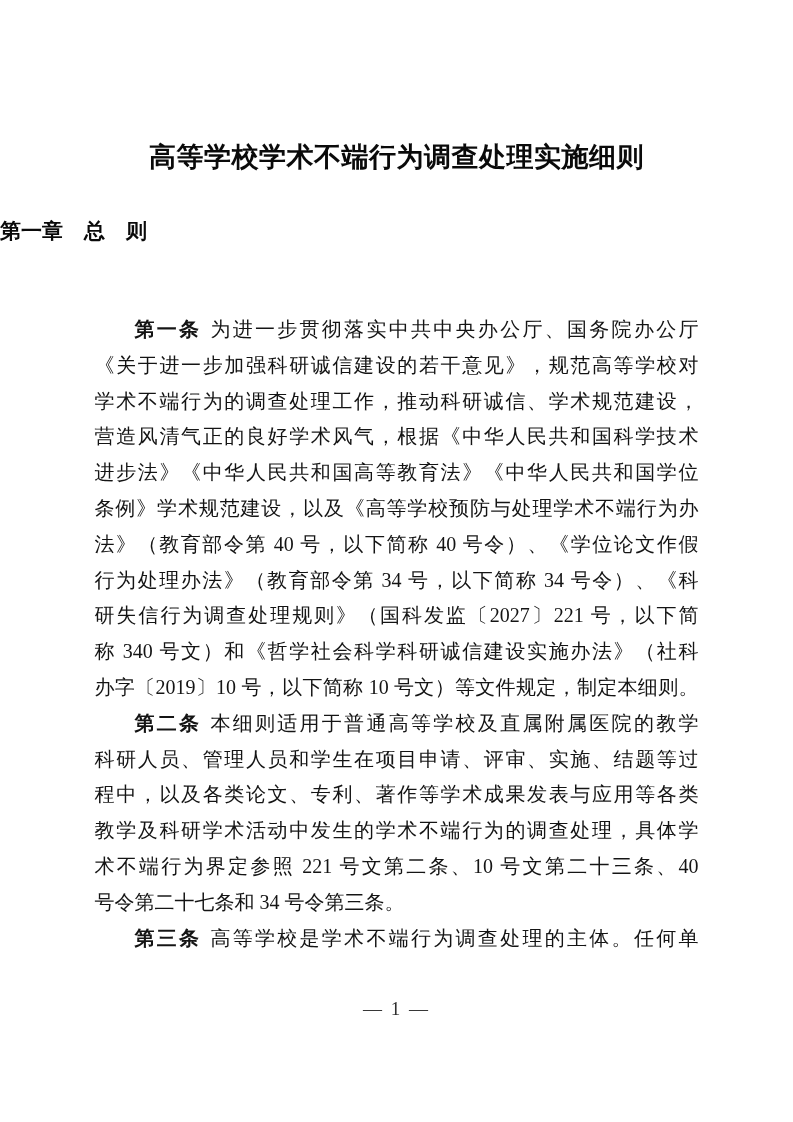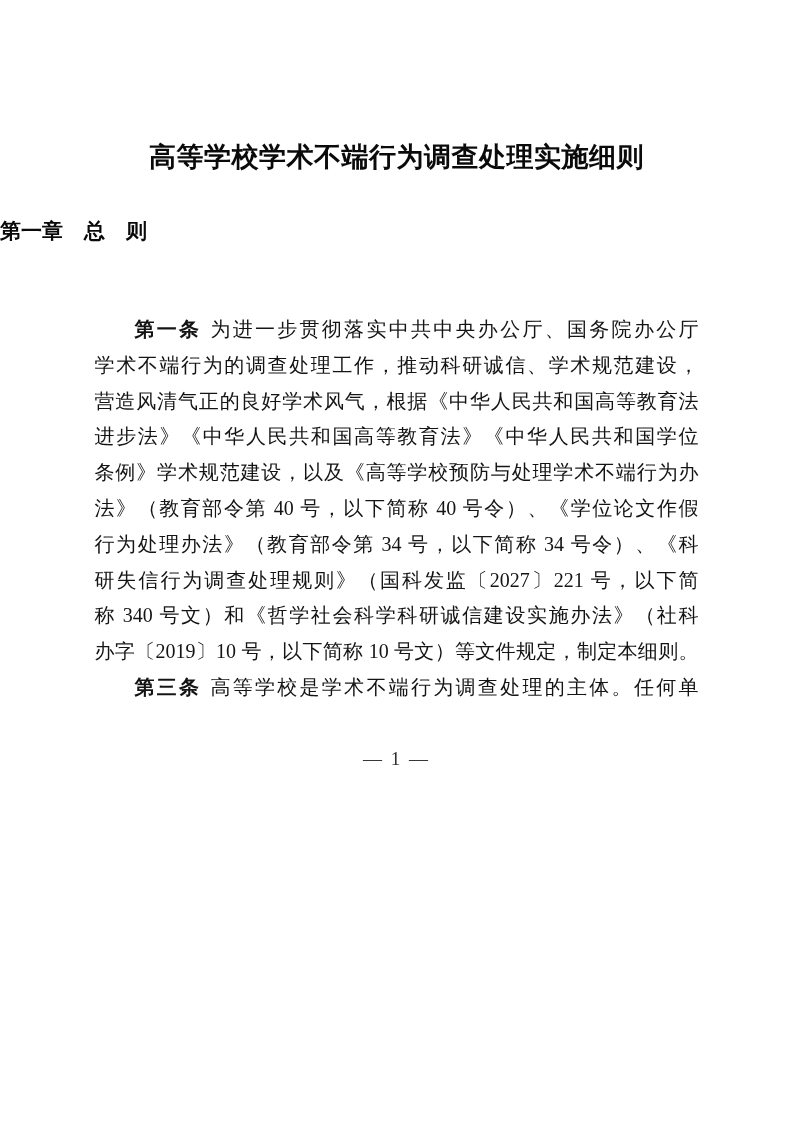"《关于进一步加强科研诚信建设的若干意见》，规范高等学校对" div.line { html: none -> <div>《关于进一步加强科研诚信建设的若干意见》，规范高等学校对</div> }
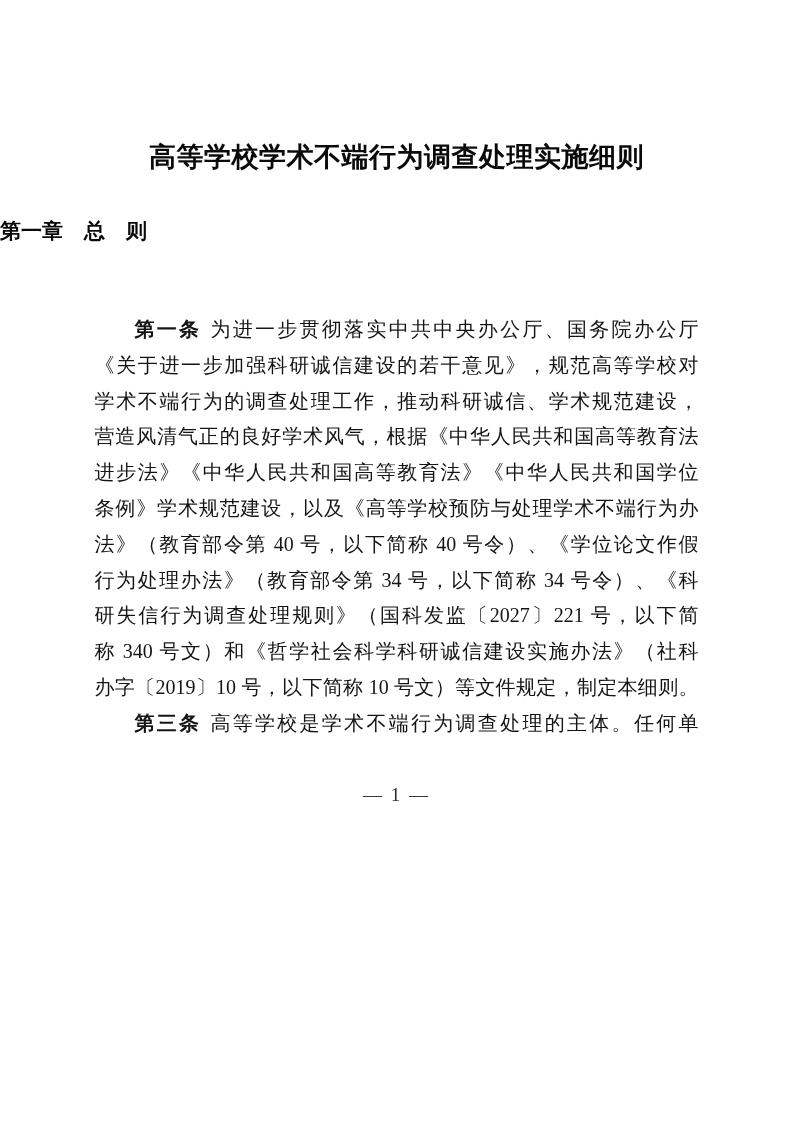"营造风清气正的良好学术风气，根据《中华人民共和国高等教育法" div.line { text: 高等教育法 -> 科学技术 }
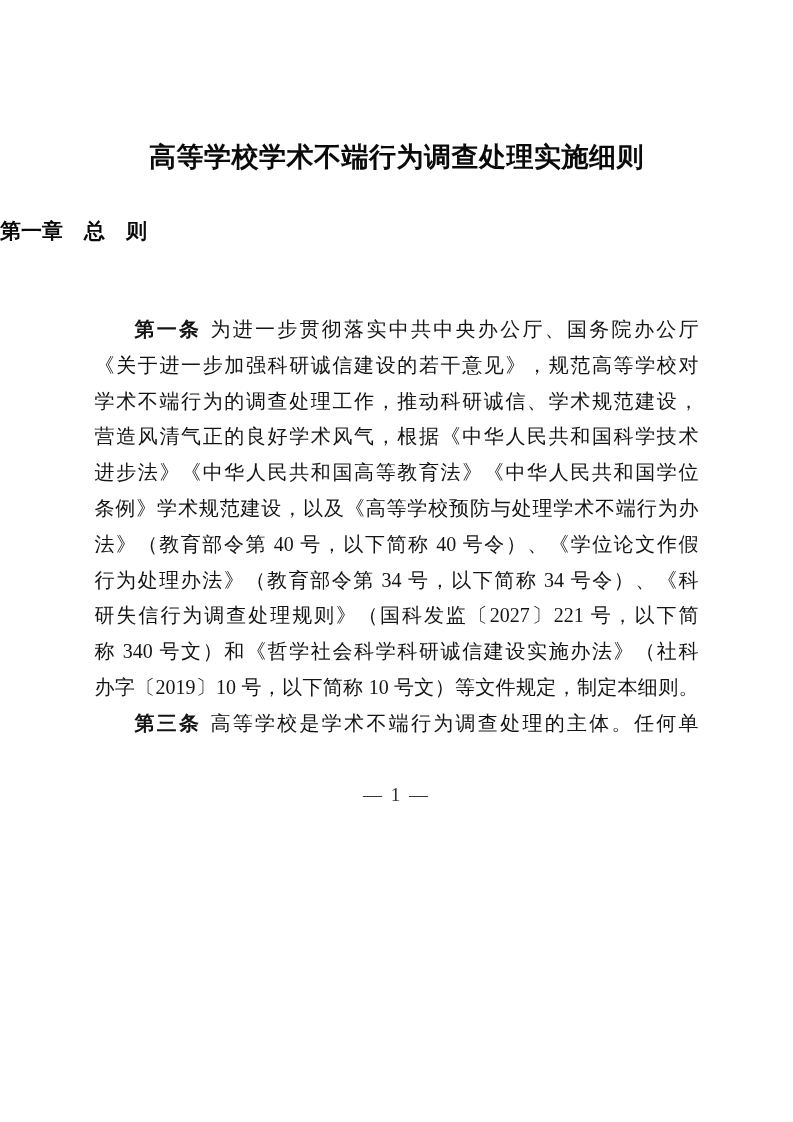"第二条 本细则适用于普通高等学校及直属附属医院的教学" div { html: none -> <div> <div><b>第二条</b>本细则适用于普通高等学校及直属附属医院的教学</div> <div>科研人员、管理人员和学生在项目申请、评审、实施、结题等过</div> <div>程中，以及各类论文、专利、著作等学术成果发表与应用等各类</div> <div>教学及科研学术活动中发生的学术不端行为的调查处理，具体学</div> <div>术不端行为界定参照 221 号文第二条、10 号文第二十三条、40</div> <div>号令第二十七条和 34 号令第三条。</div> </div> }
